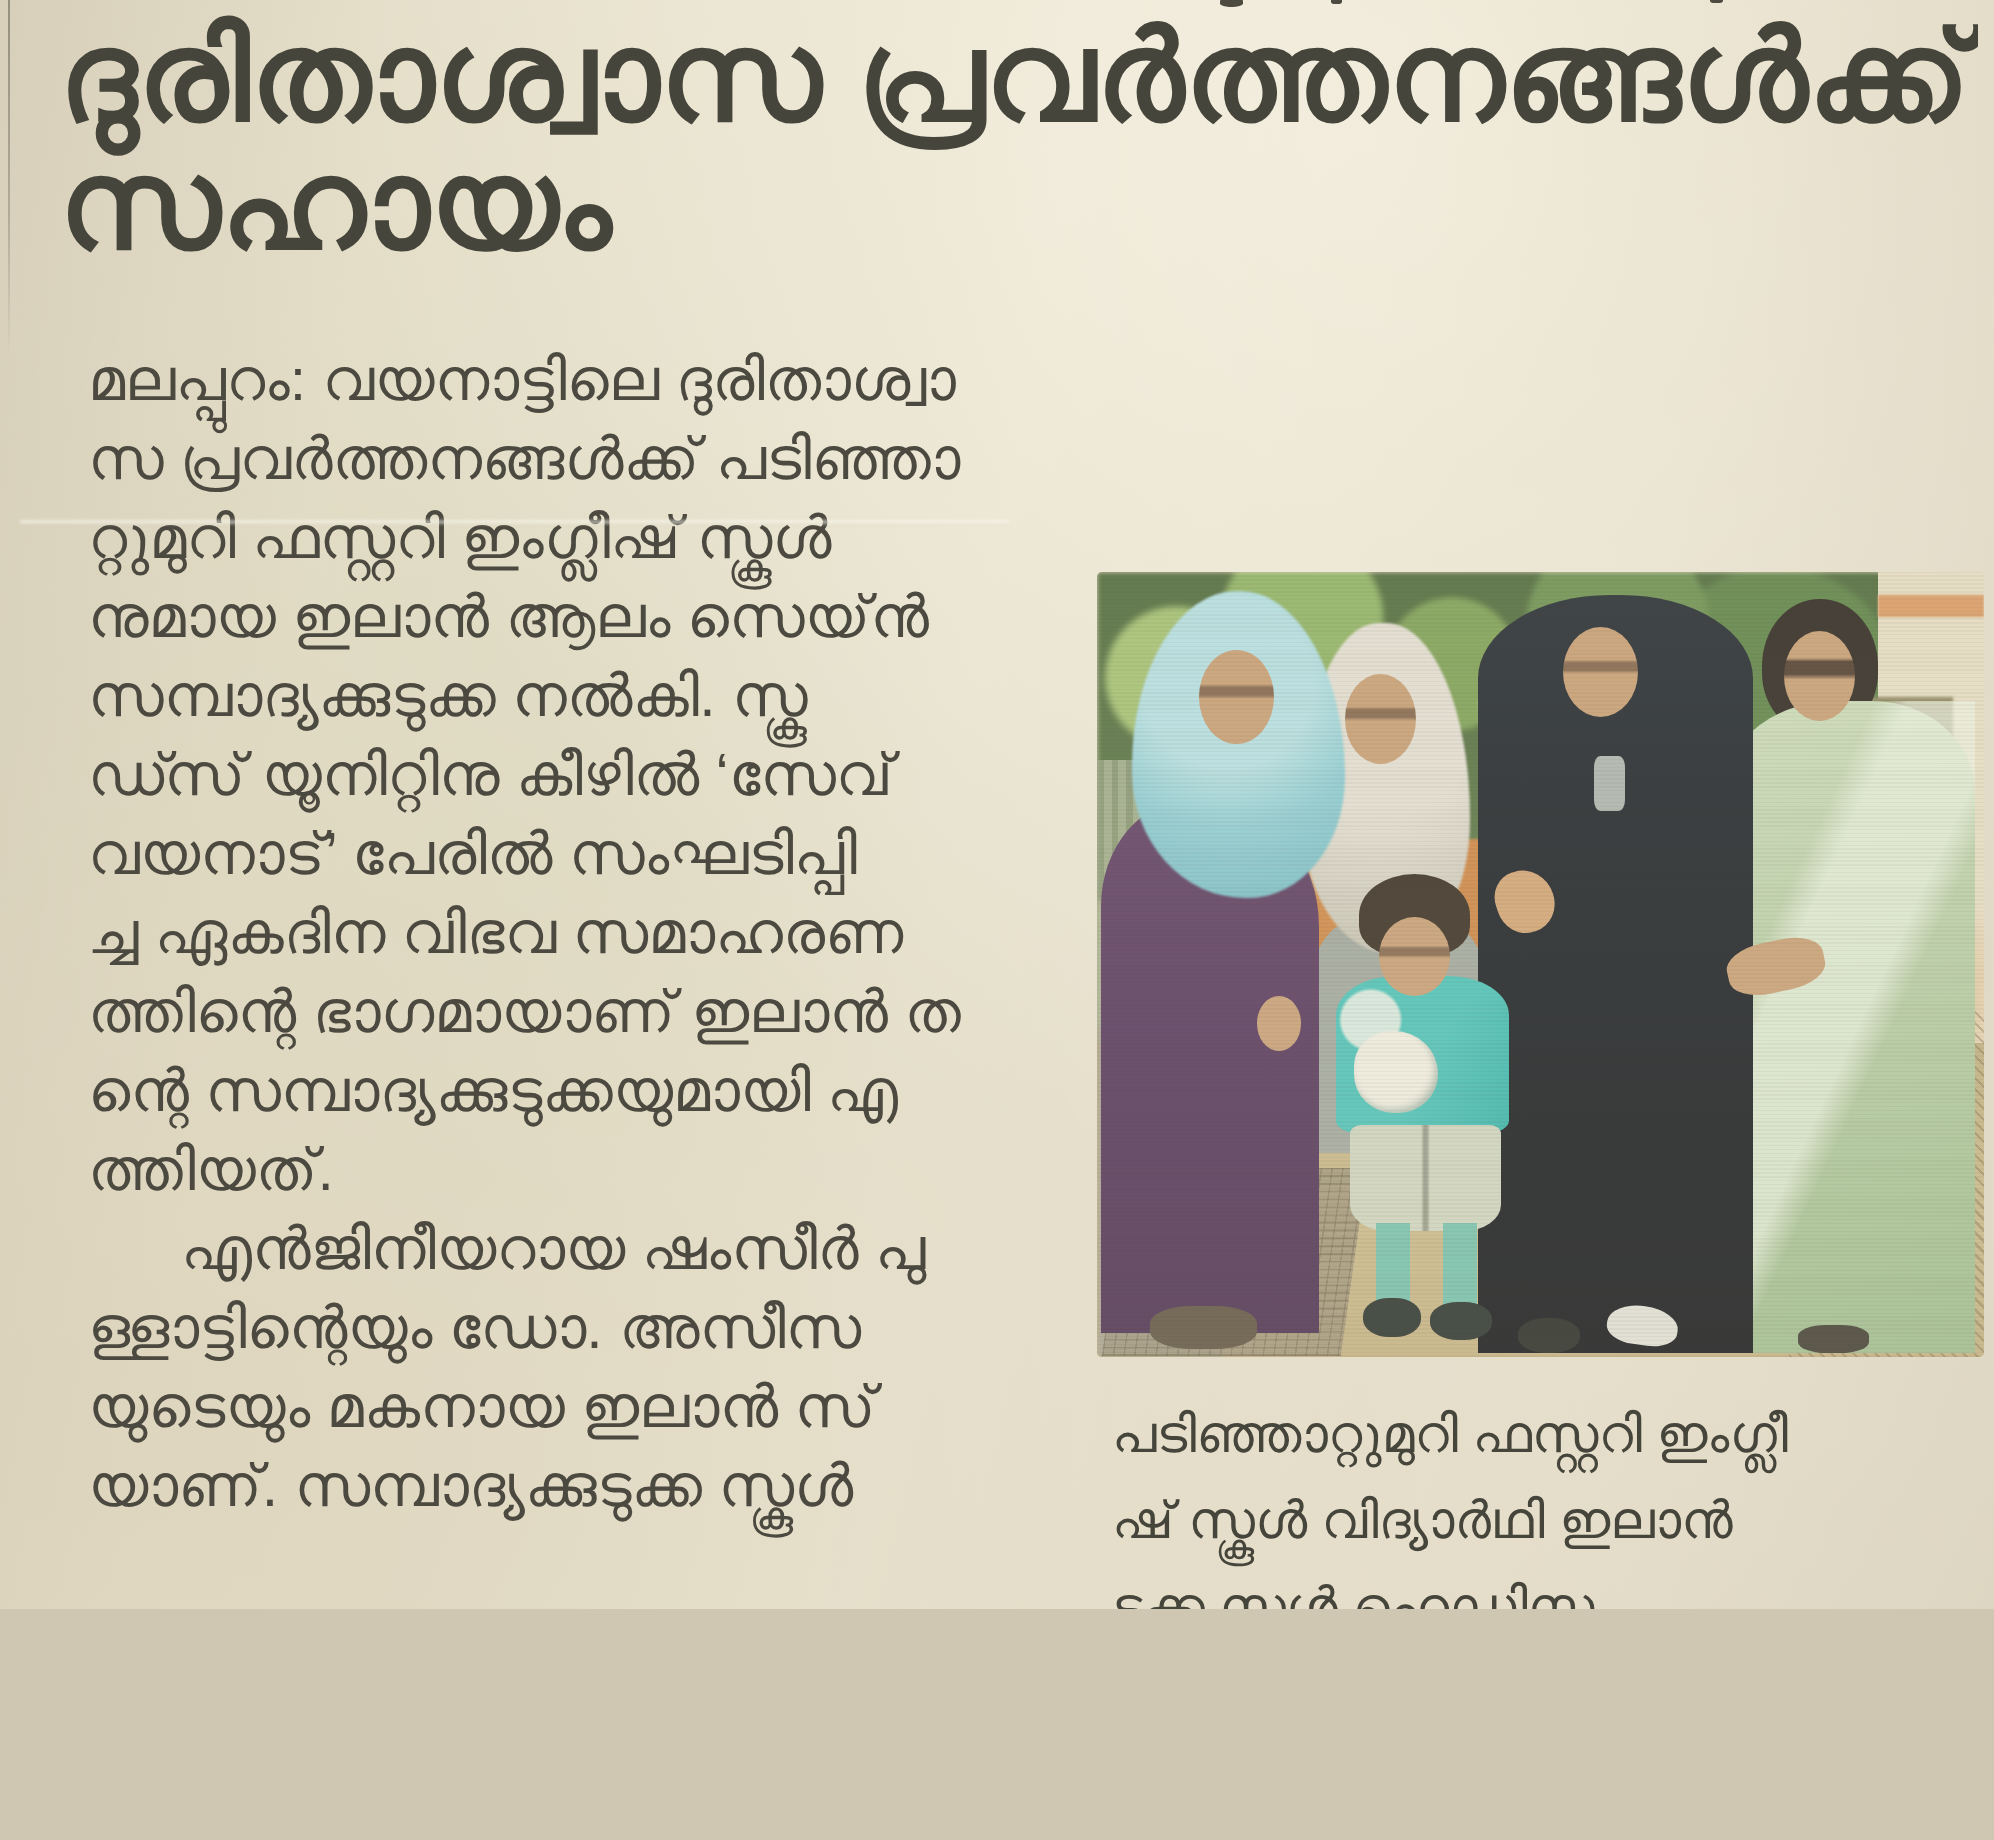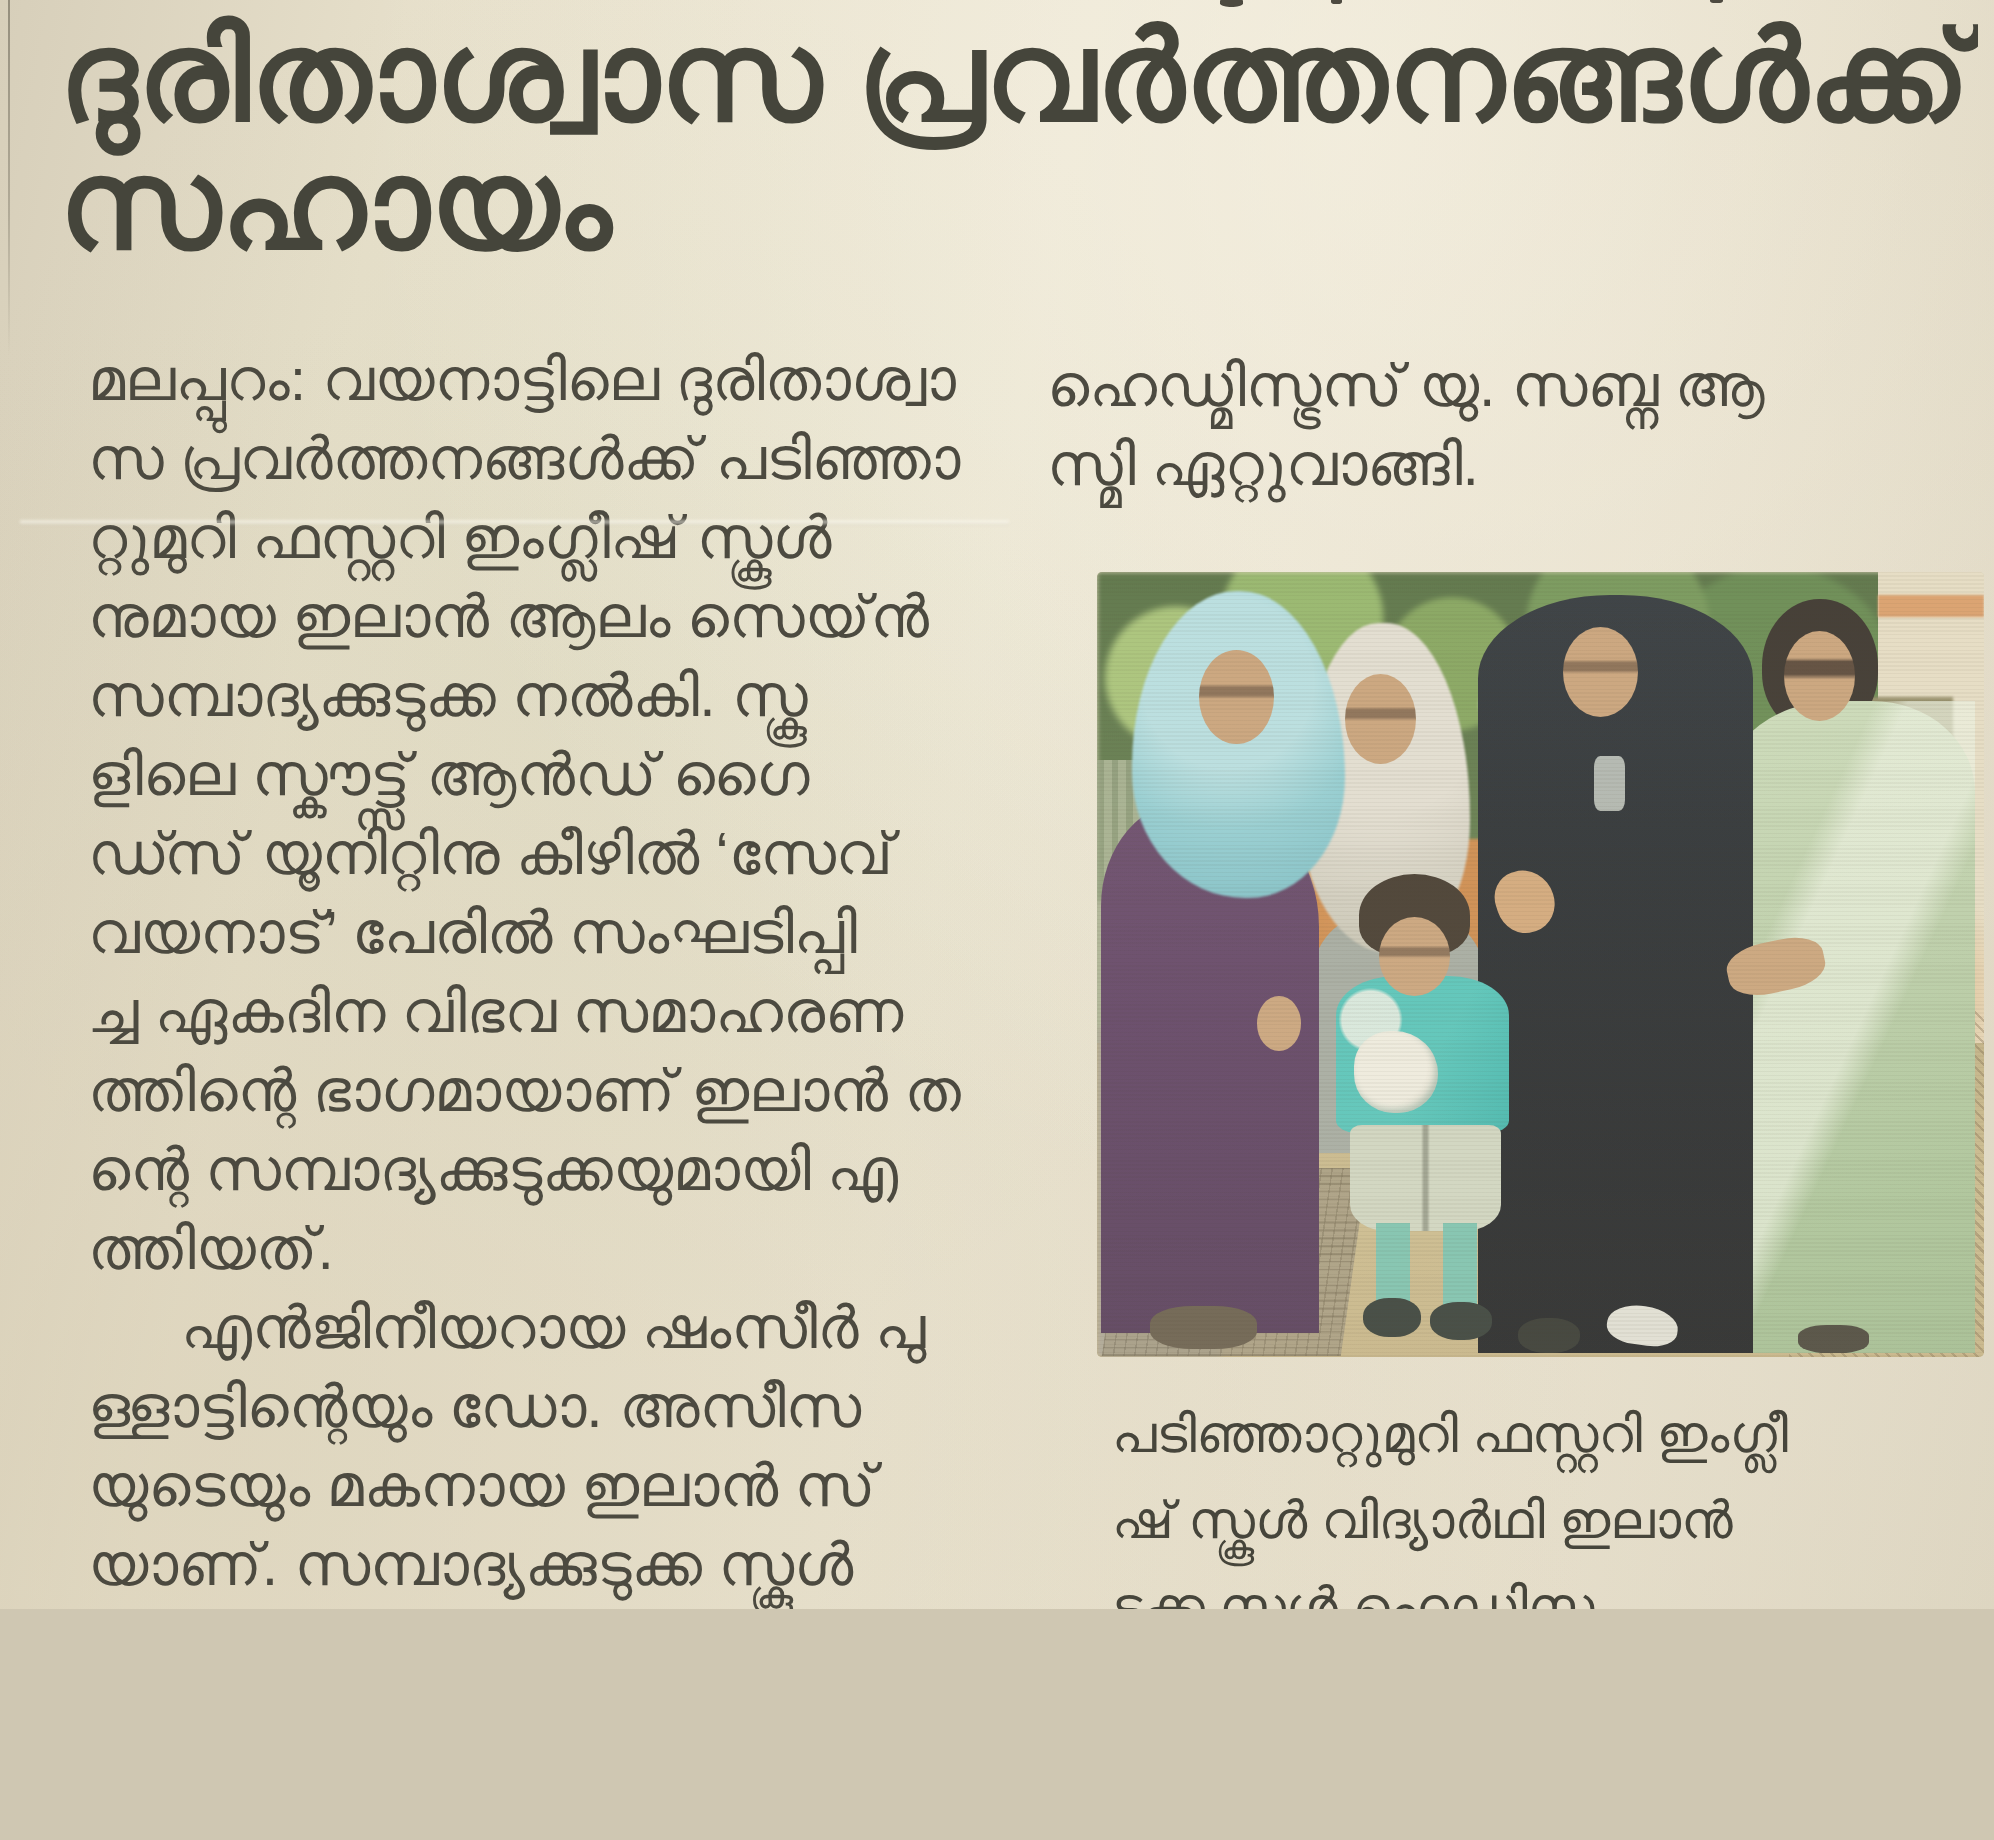"ഹെഡ്മിസ്ട്രസ് യു. സബ്ന ആ" div.col-right-text { html: <div> <div>ഹെഡ്മിസ്ട്രസ് യു. സബ്ന ആ</div> <div>സ്മി ഏറ്റുവാങ്ങി.</div> </div> -> none }
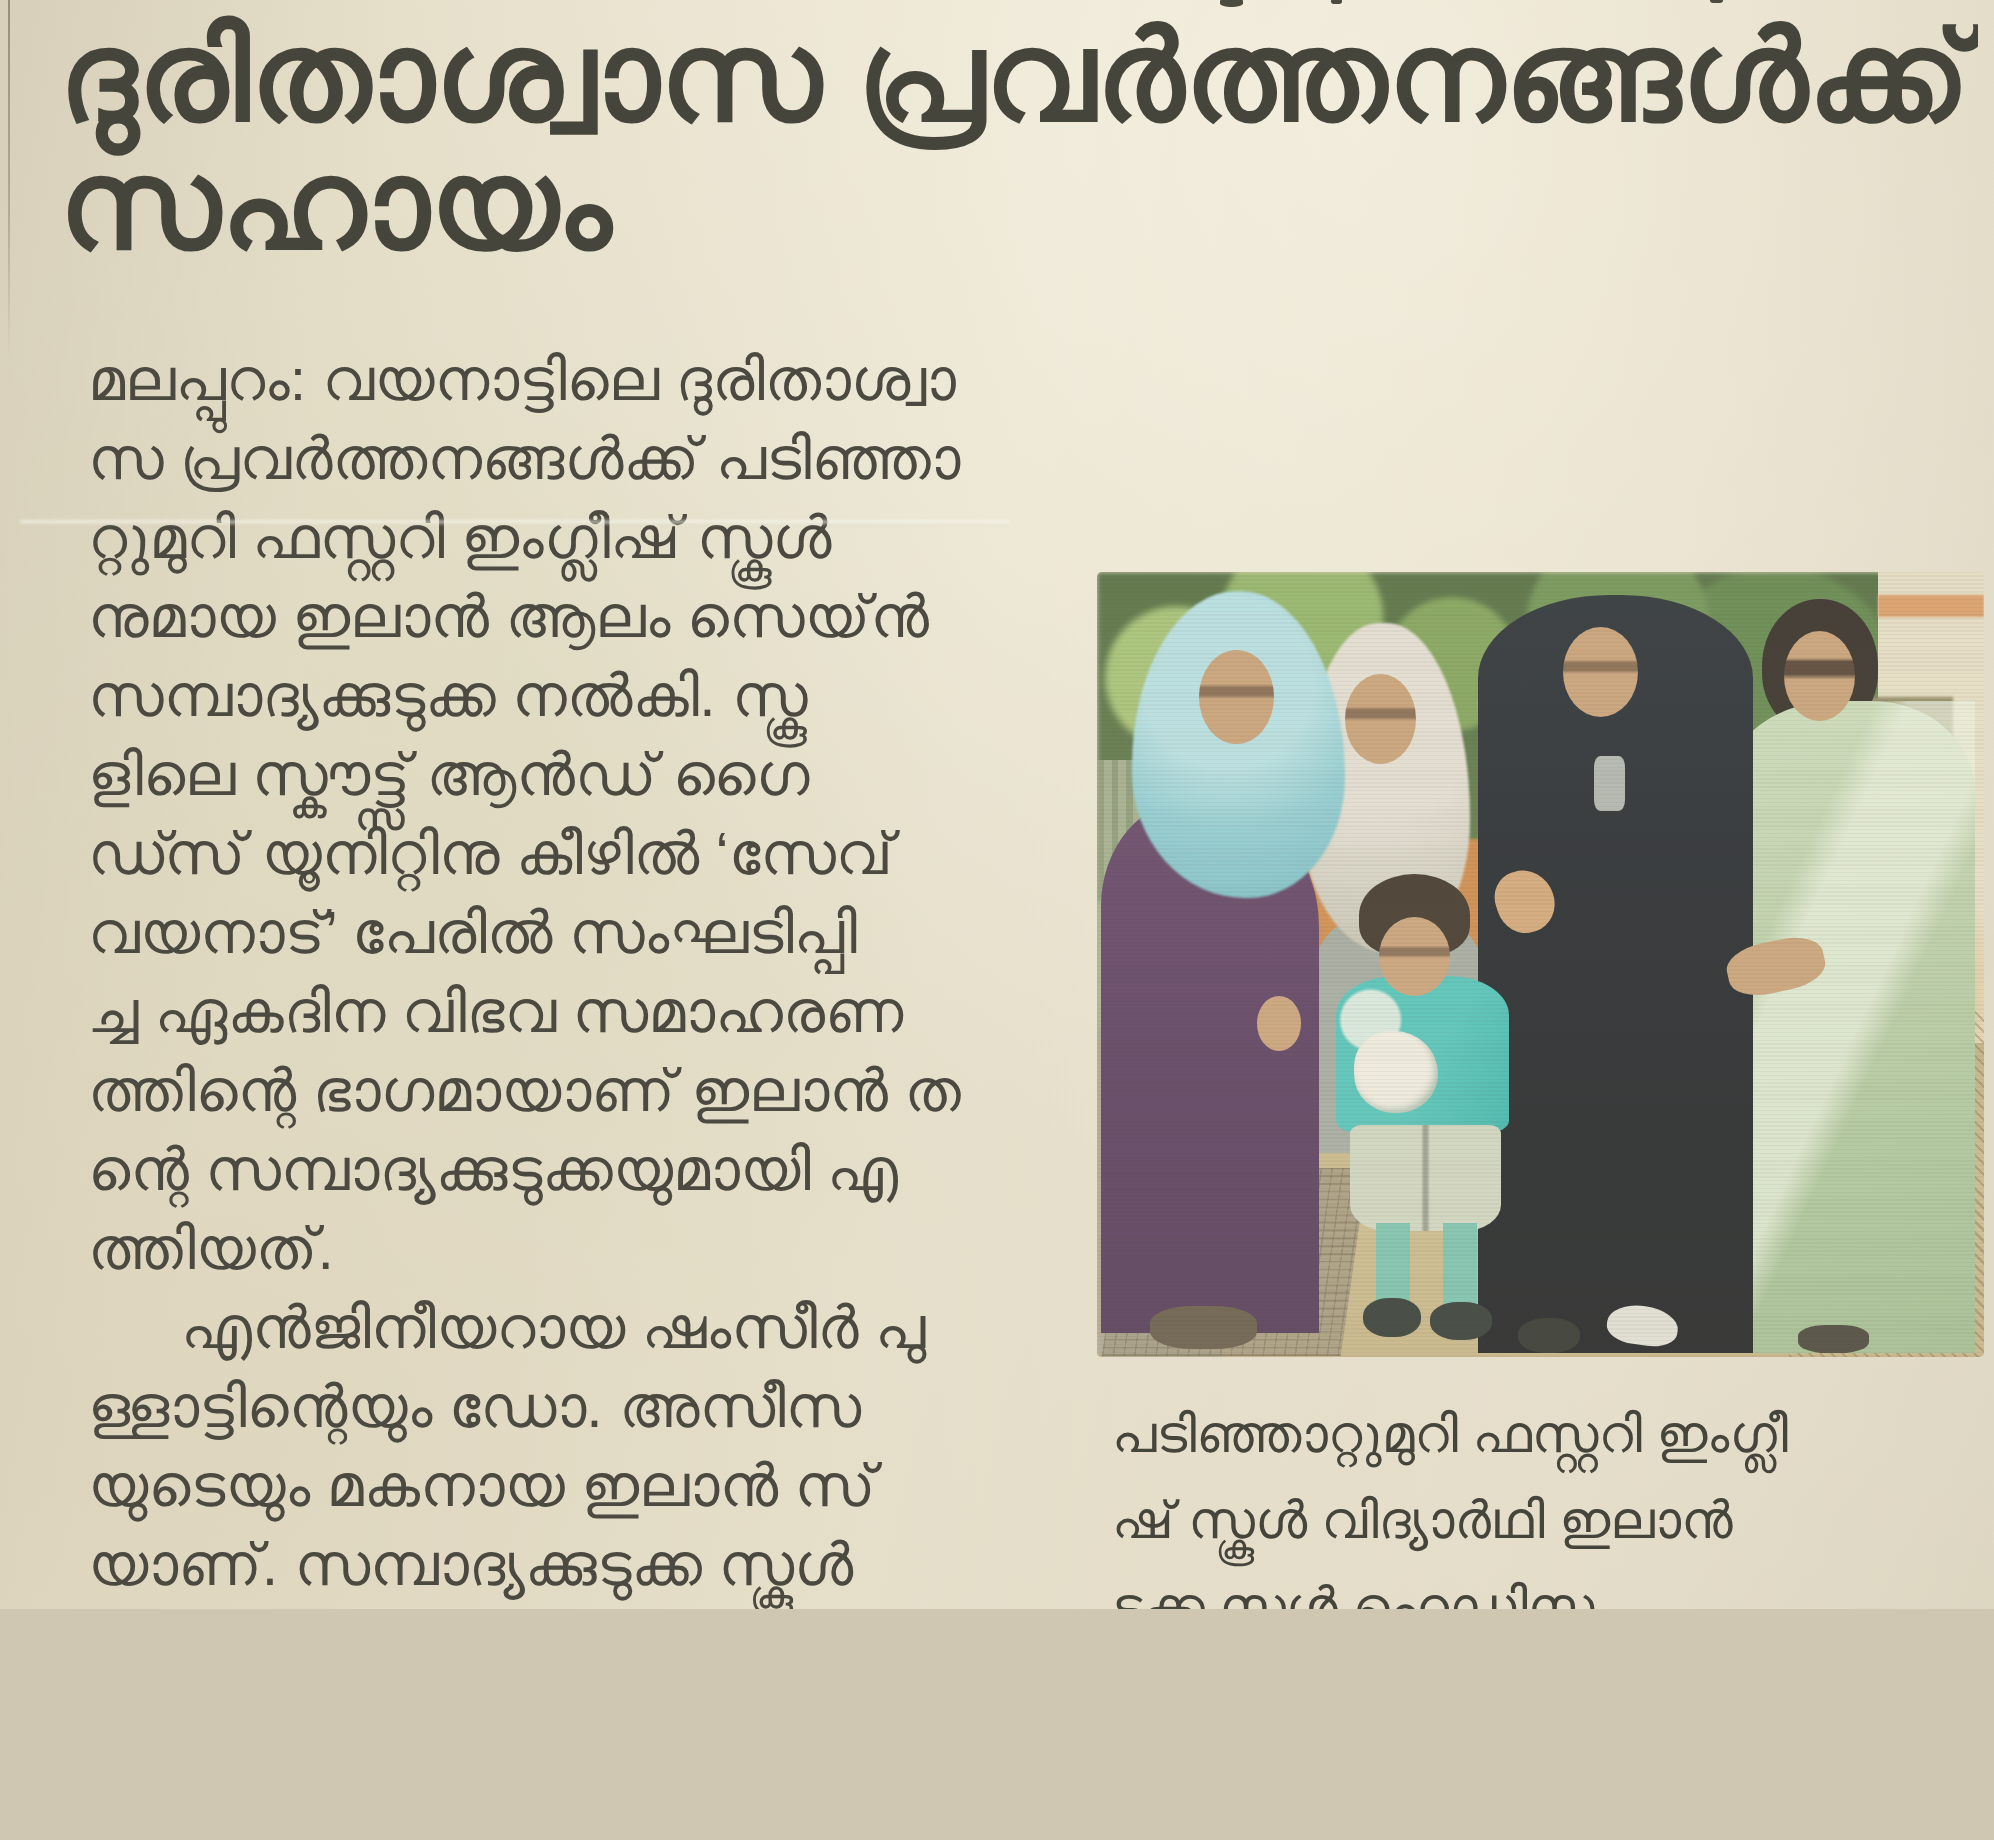"ളിലെ സ്കൗട്ട്സ് ആൻഡ് ഗൈ" div { html: <div>ളിലെ സ്കൗട്ട്സ് ആൻഡ് ഗൈ</div> -> none }
